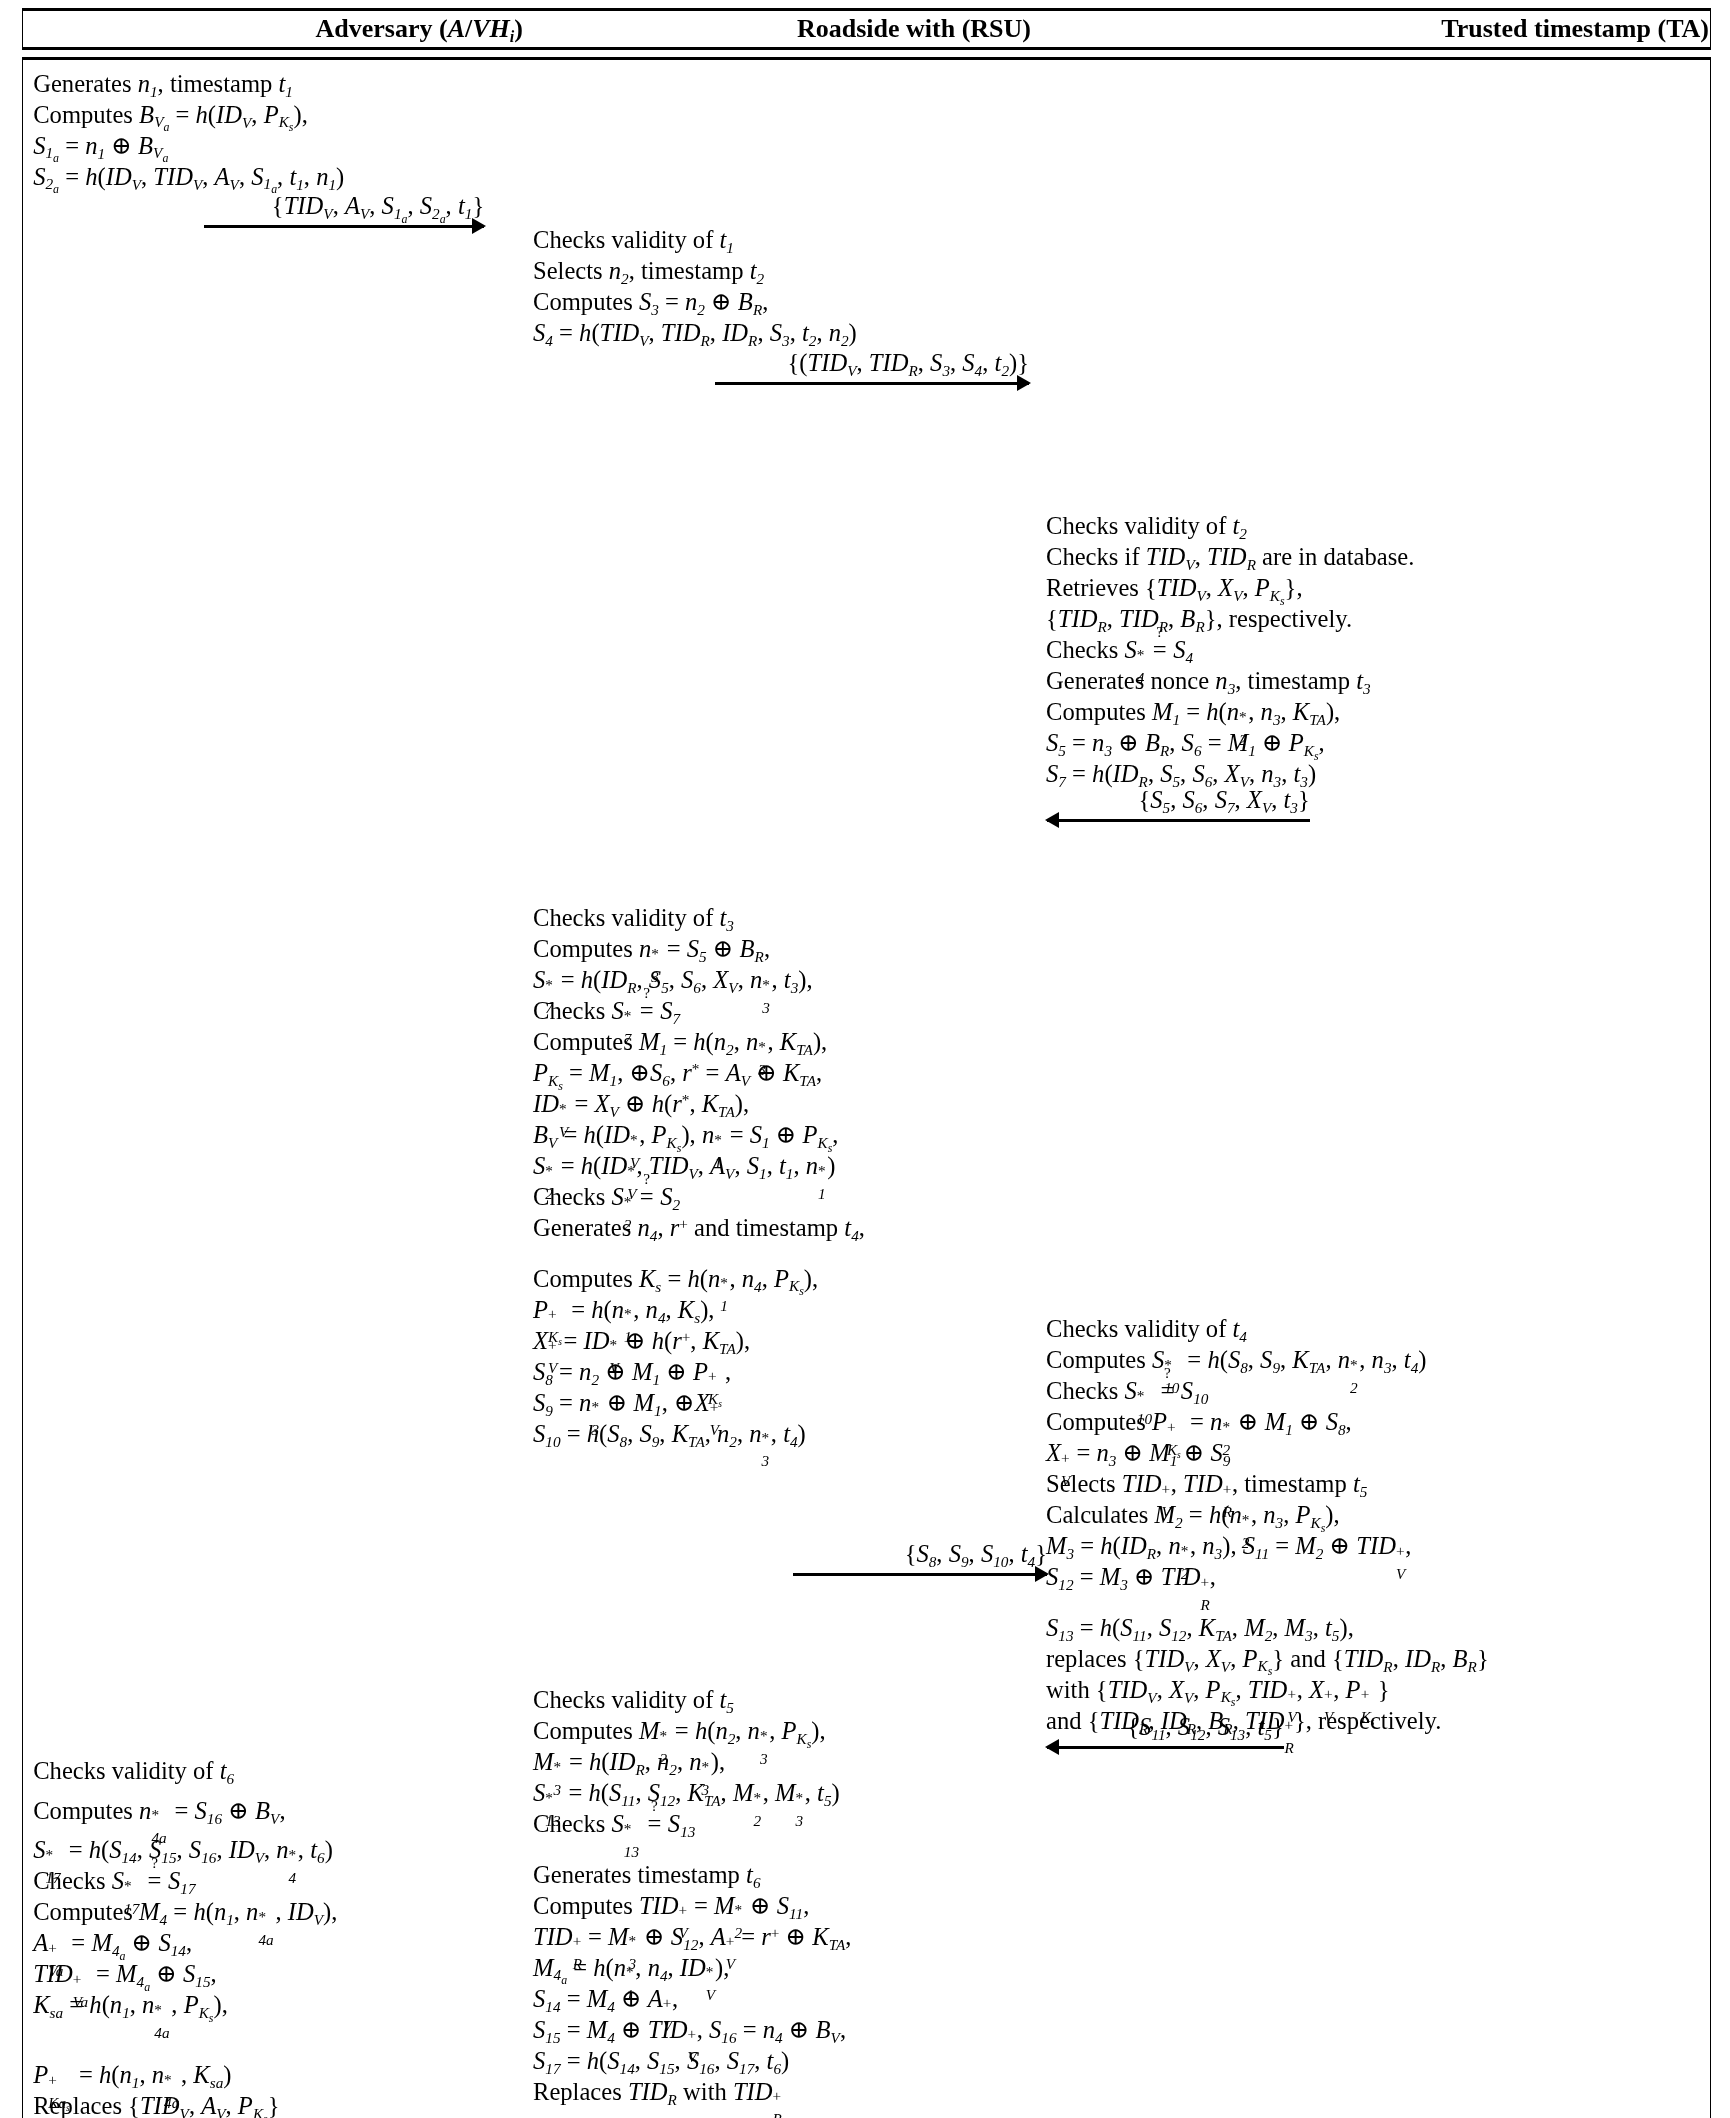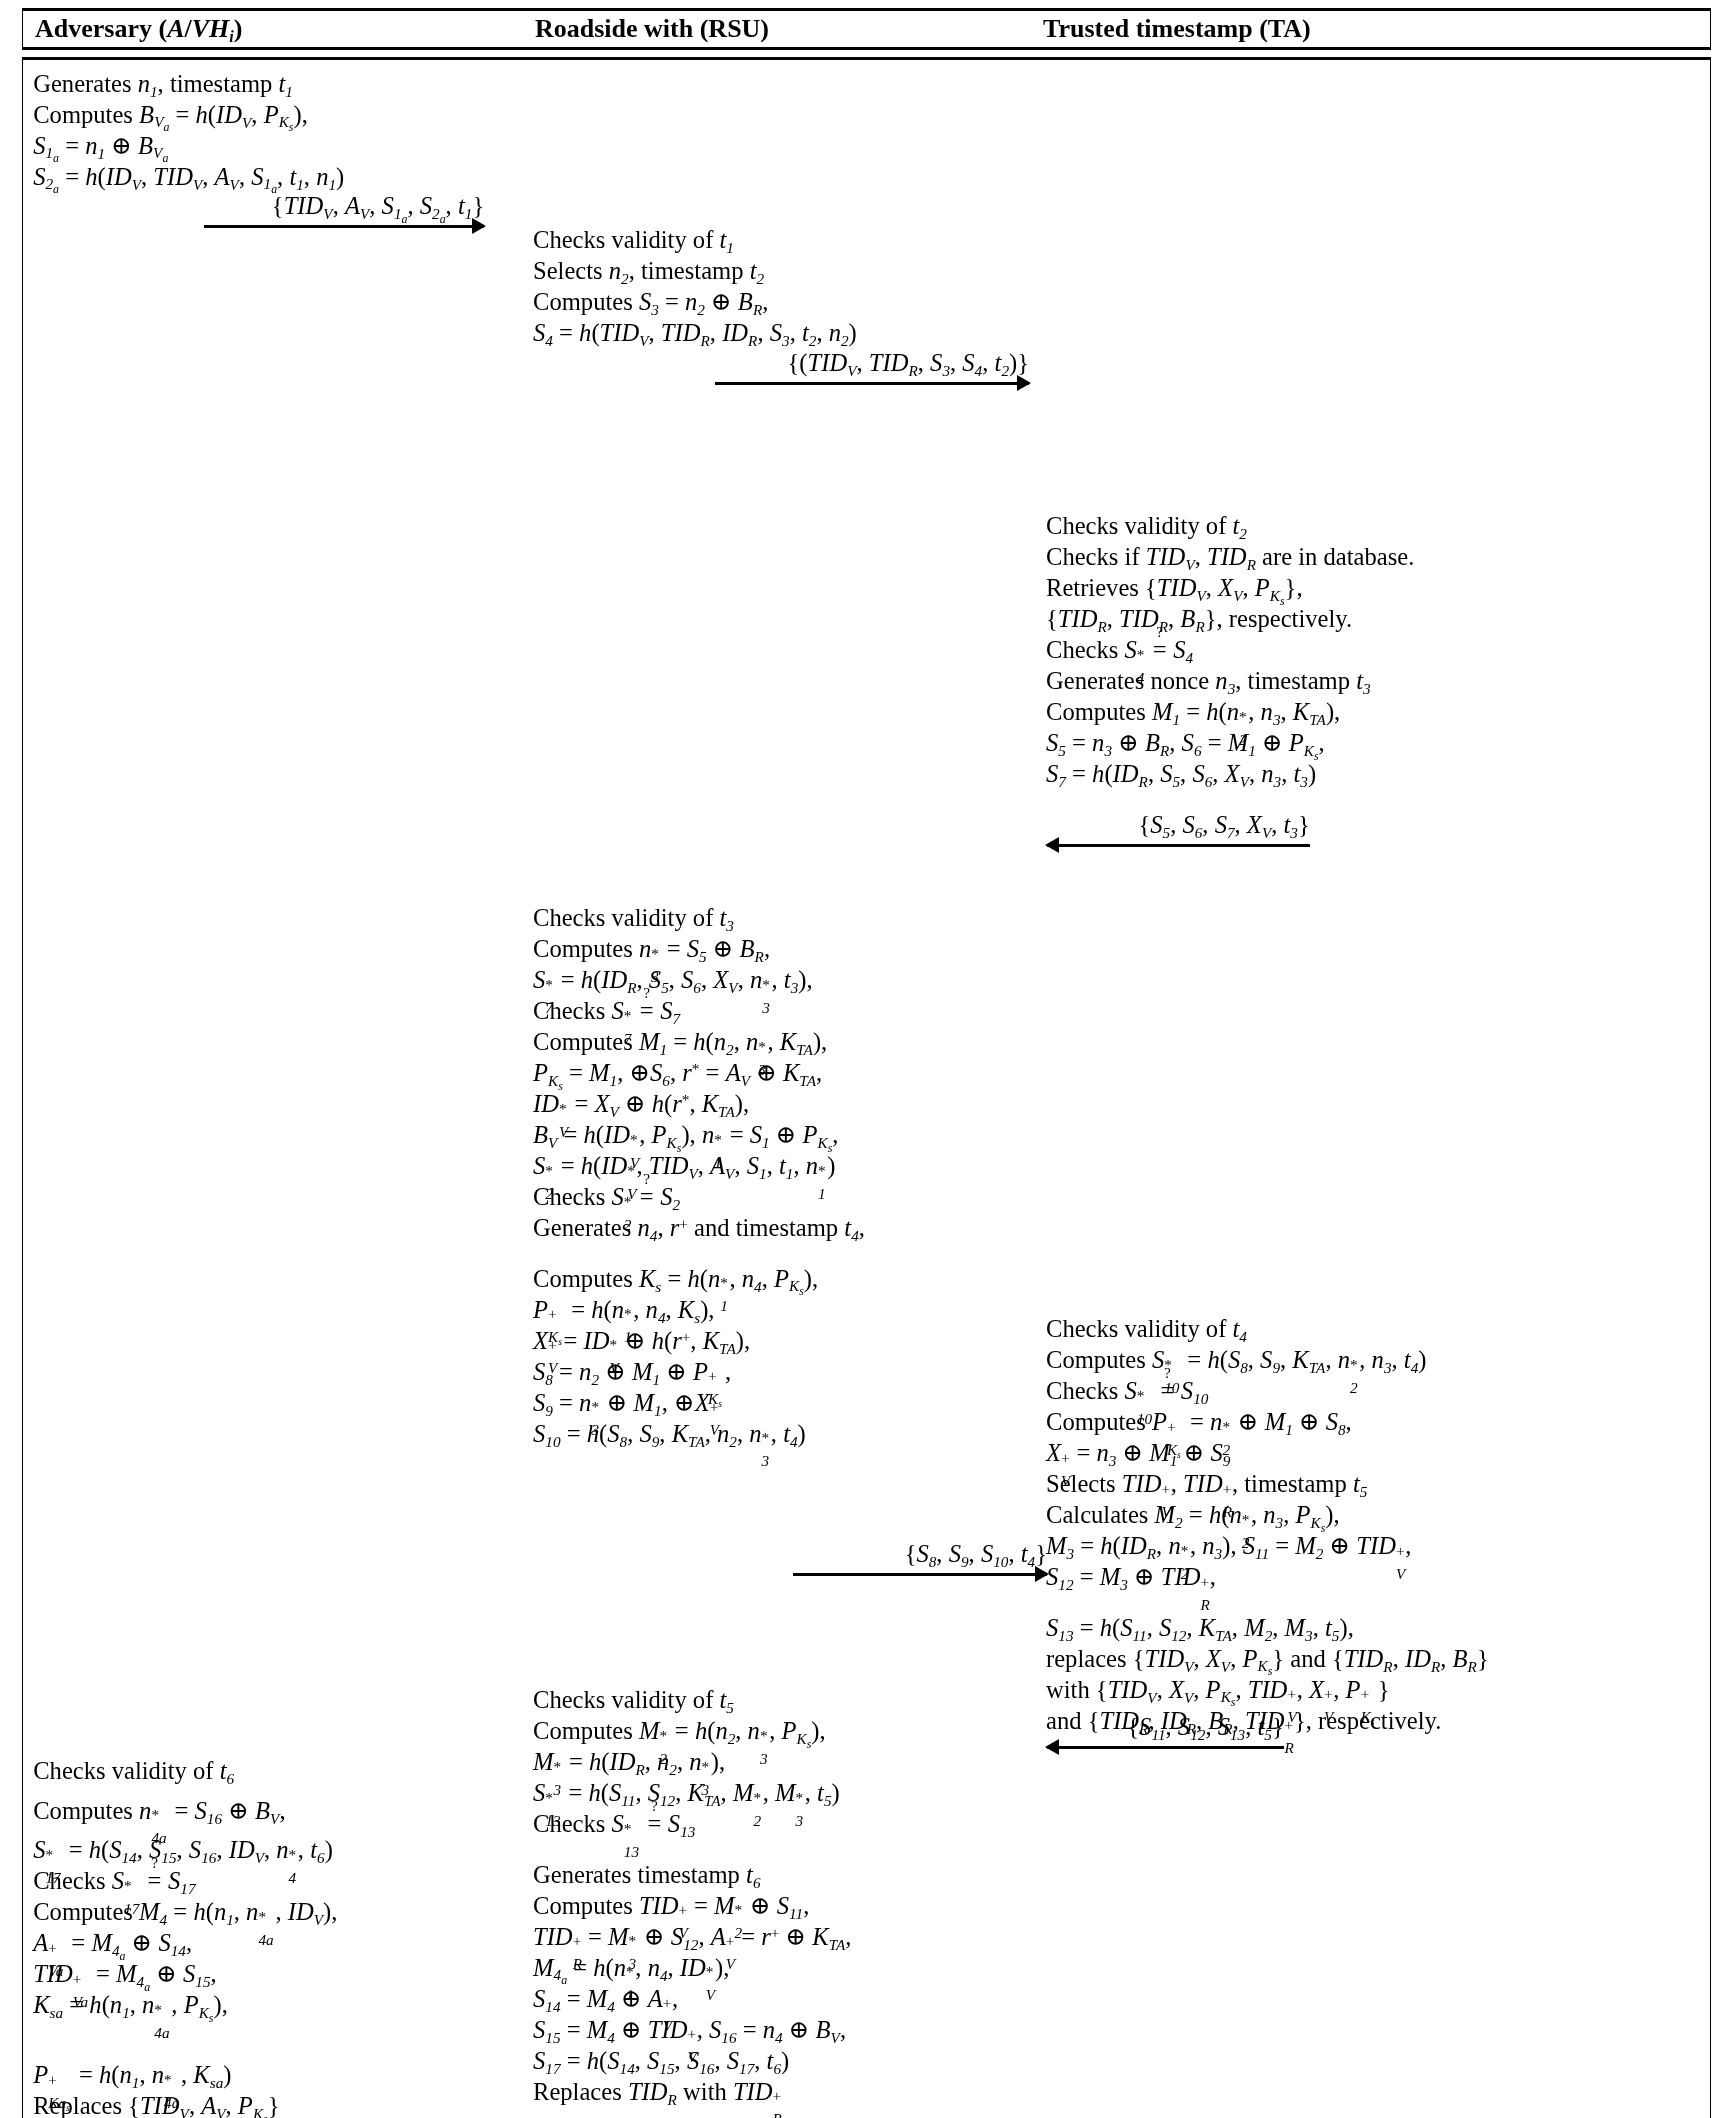"Adversary (A/VHi)" .hdr { text-align: none -> right }
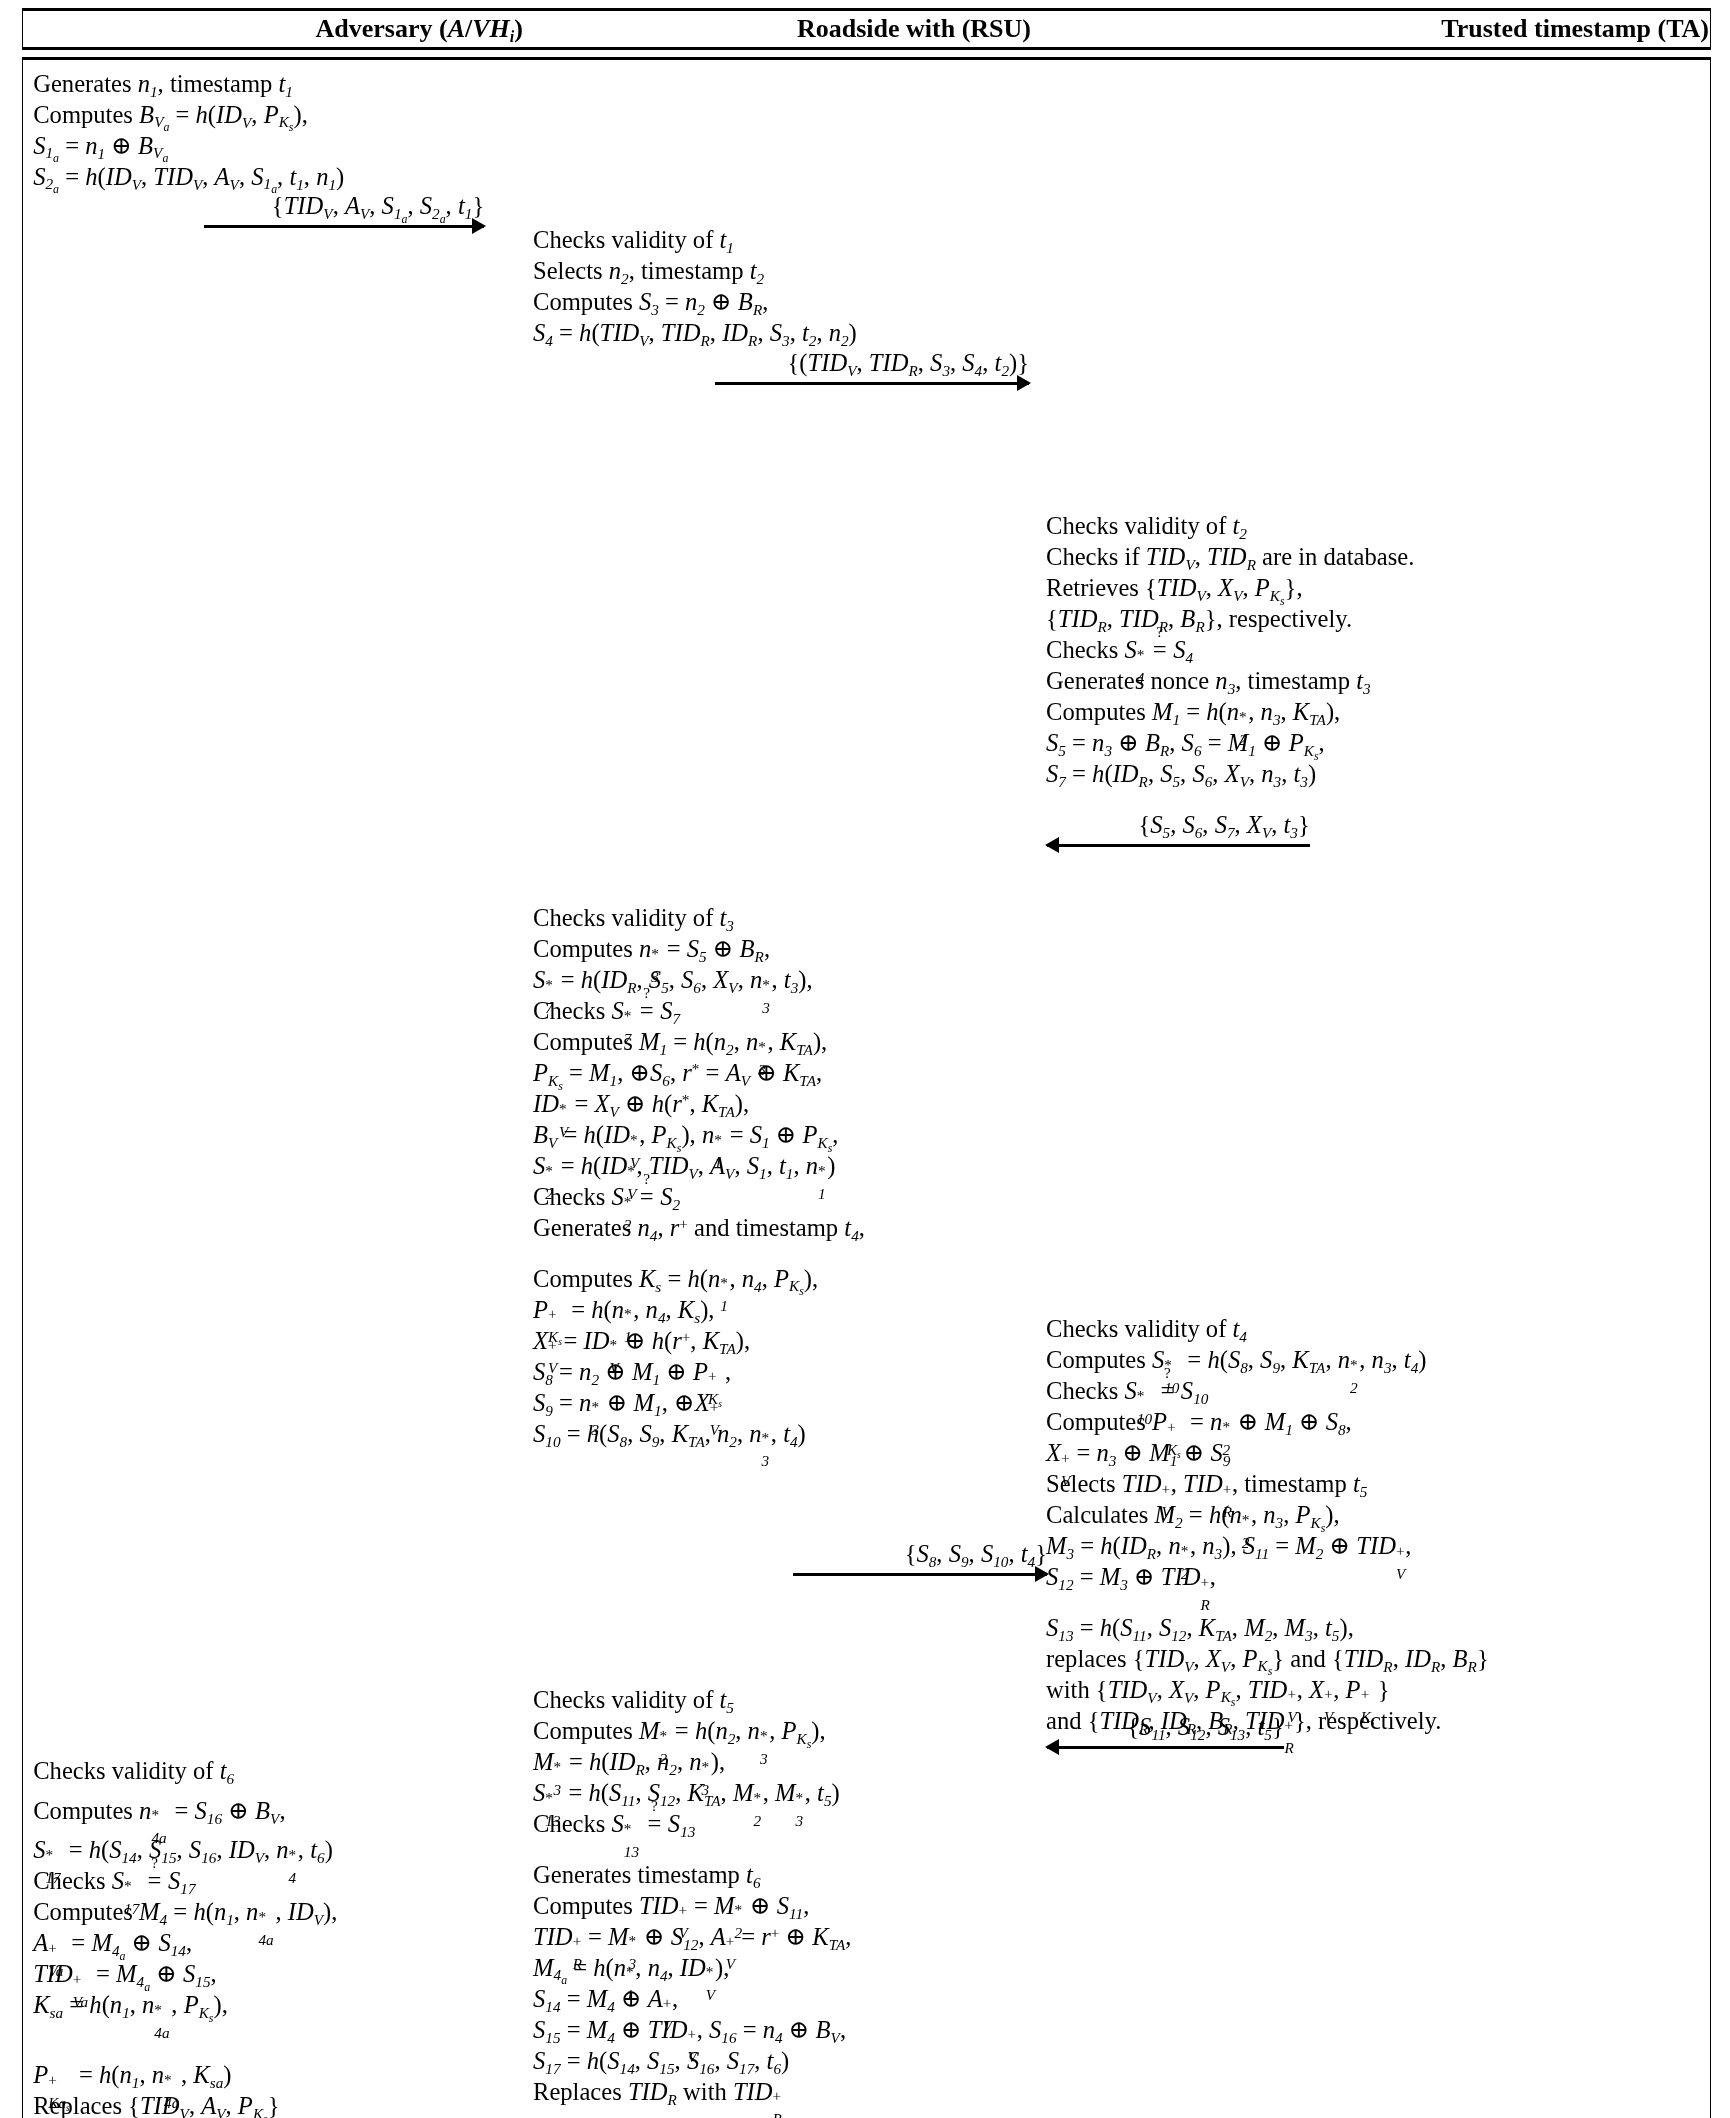"{S5, S6, S7, XV, t3}" div.msg { top: 750px -> 725px }
